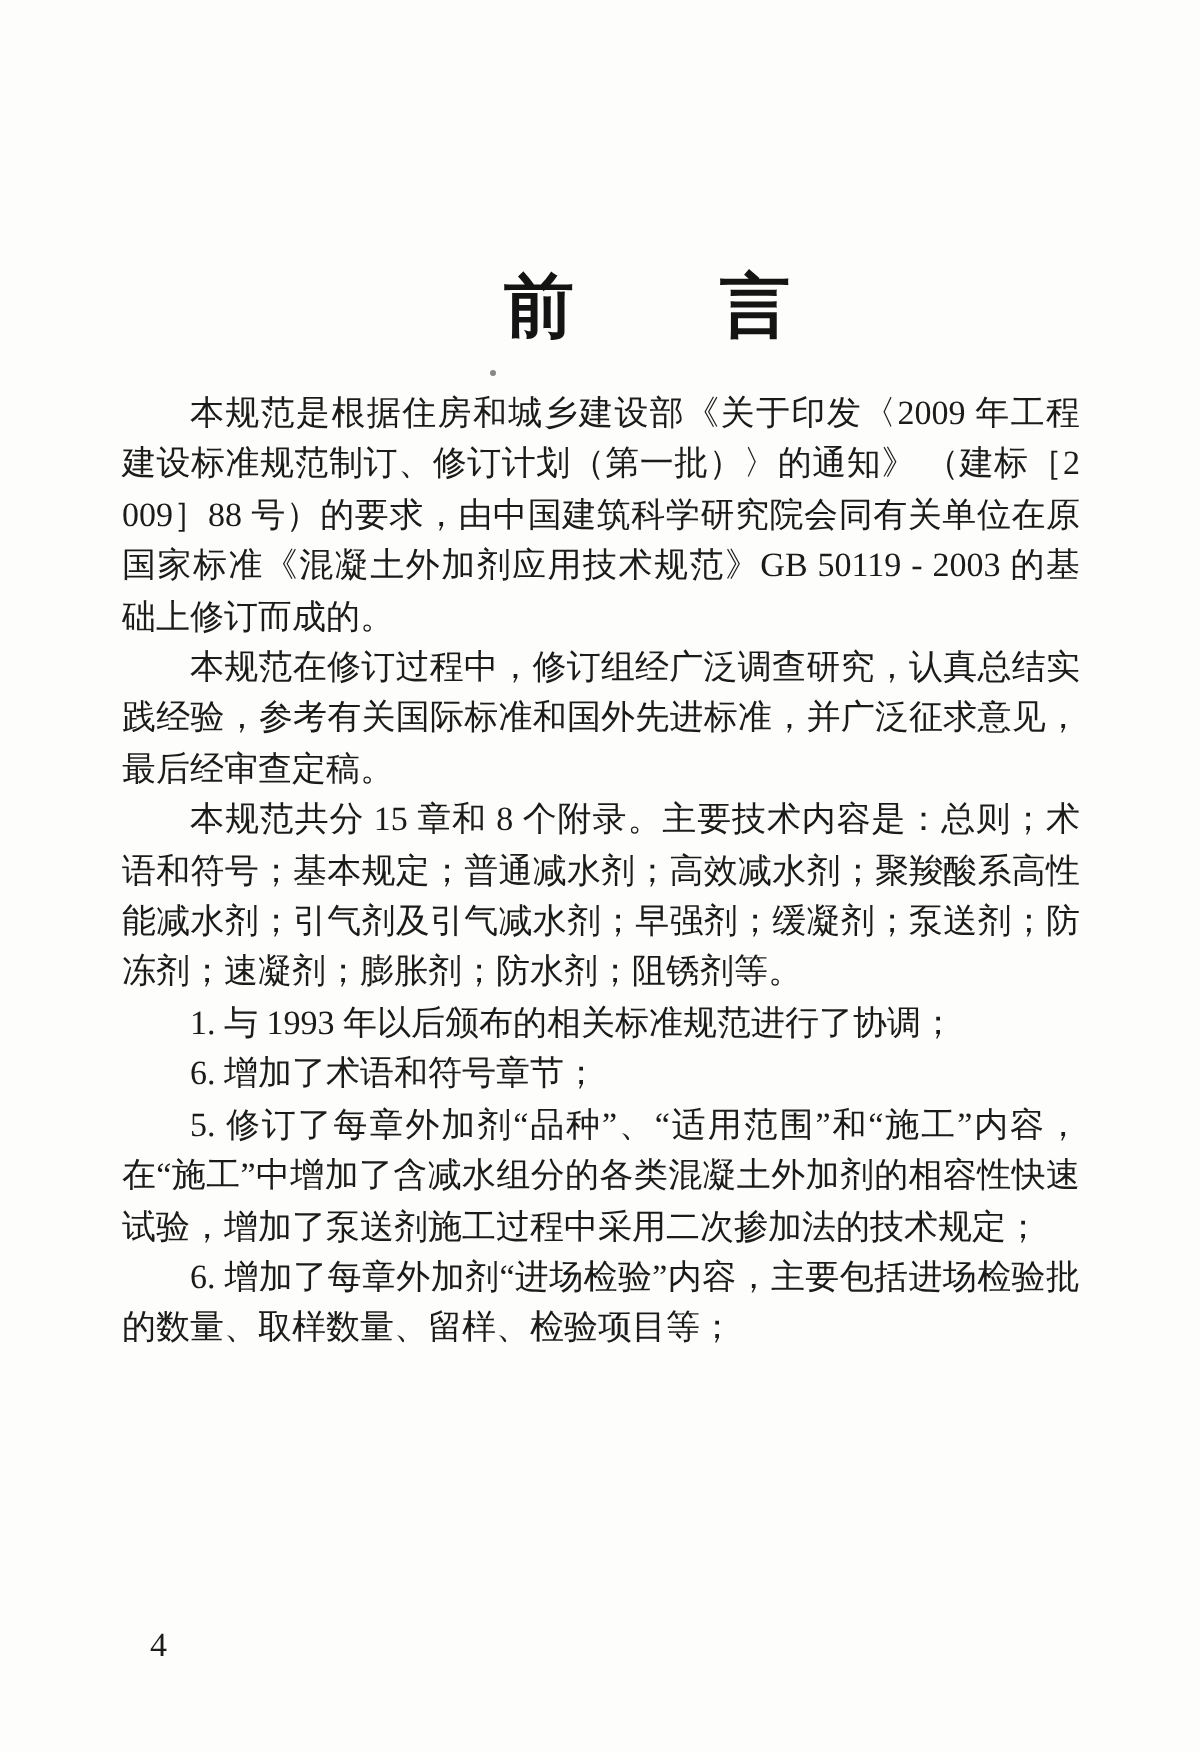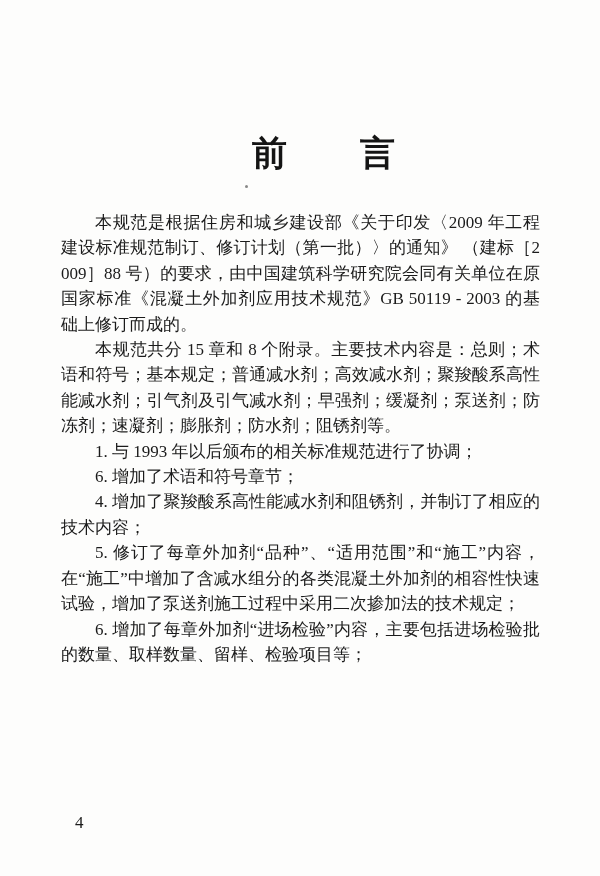"本规范是根据住房和城乡建设部《关于印发〈2009" .body-text { margin-top: 16px -> none }
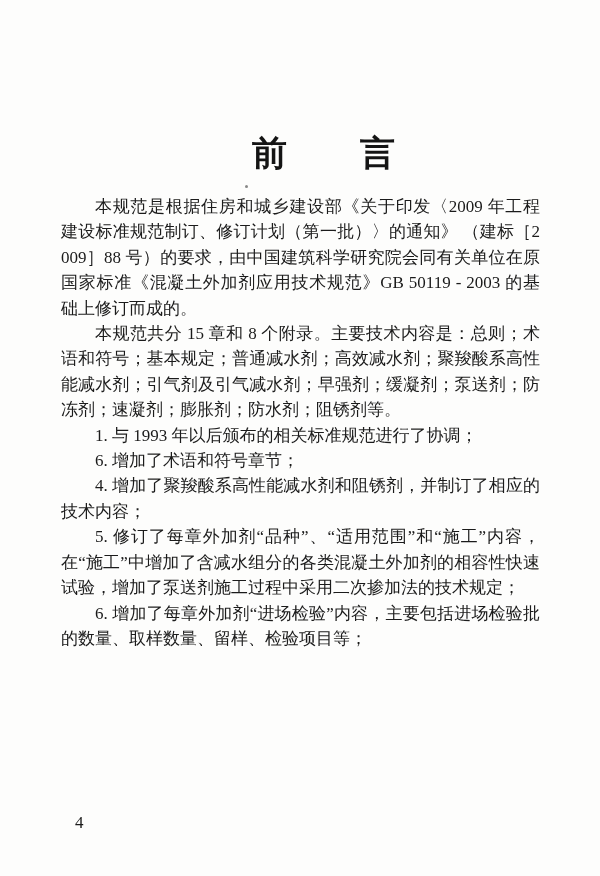"本规范在修订过程中，修订组经广泛调查研究，认真总结实践经验，参考有关国际标准和国" p { html: none -> <p>本规范在修订过程中，修订组经广泛调查研究，认真总结实践经验，参考有关国际标准和国外先进标准，并广泛征求意见，最后经审查定稿。</p> }
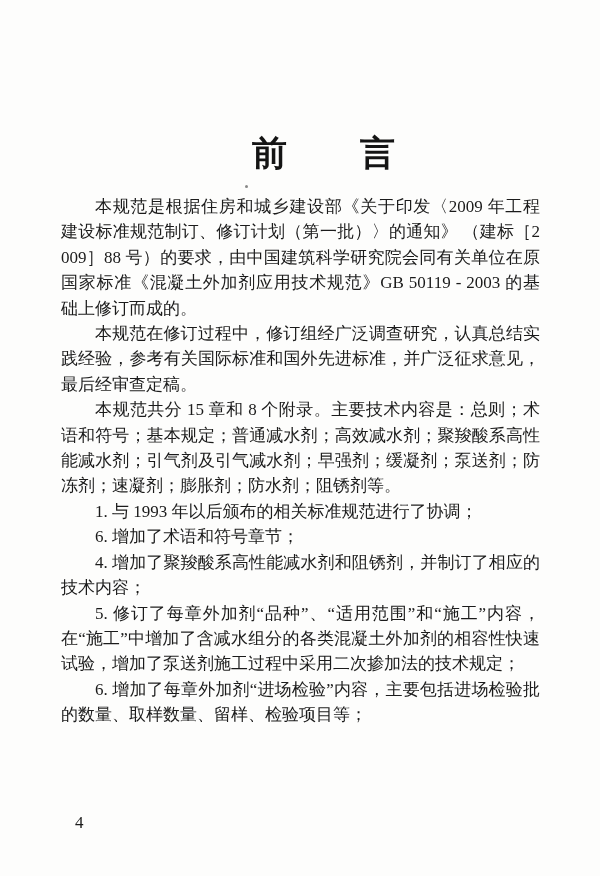"4. 增加了聚羧酸系高性能减水剂和阻锈剂，并制订了相应的技术内容；" p { html: <p>4. 增加了聚羧酸系高性能减水剂和阻锈剂，并制订了相应的技术内容；</p> -> none }
